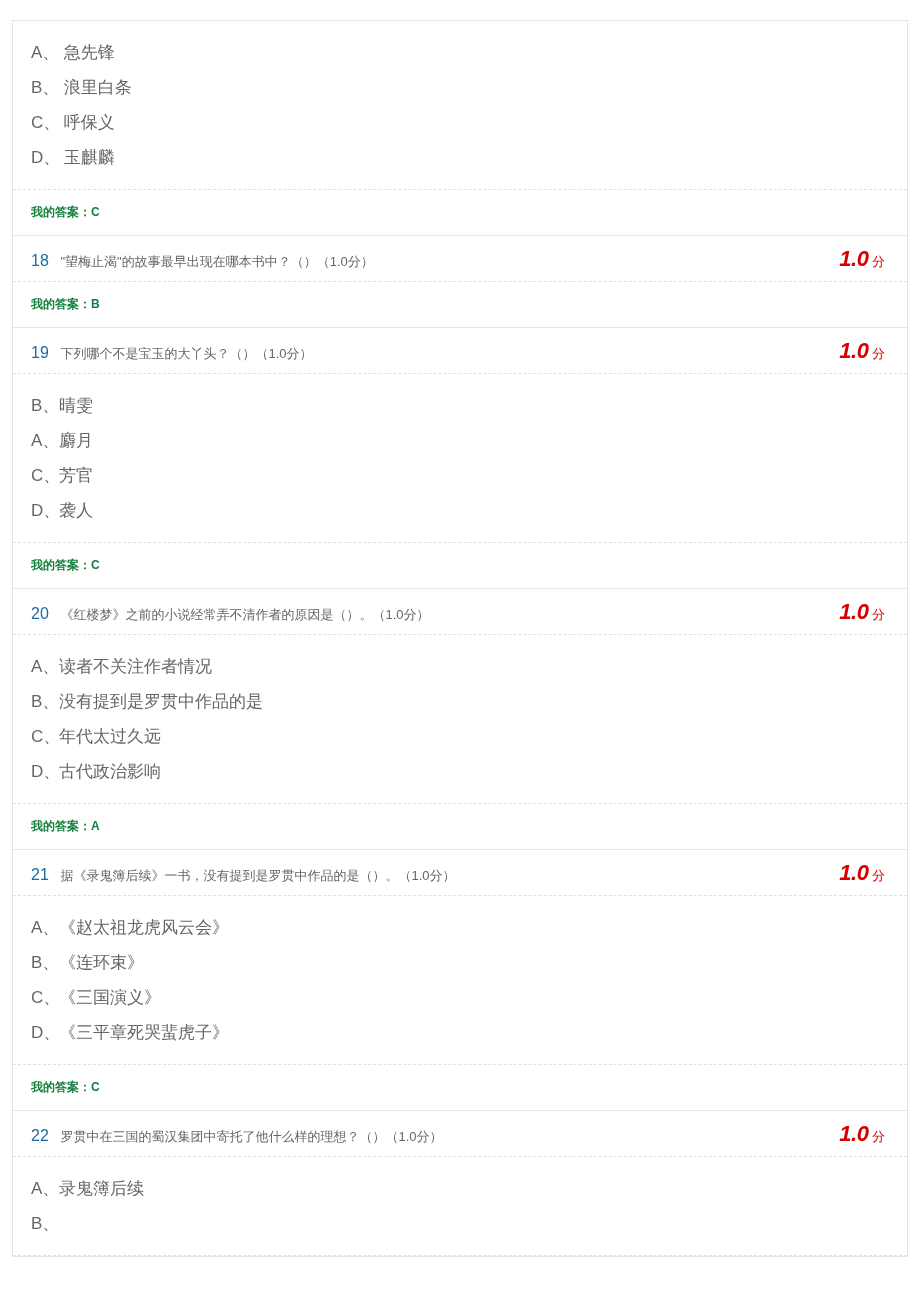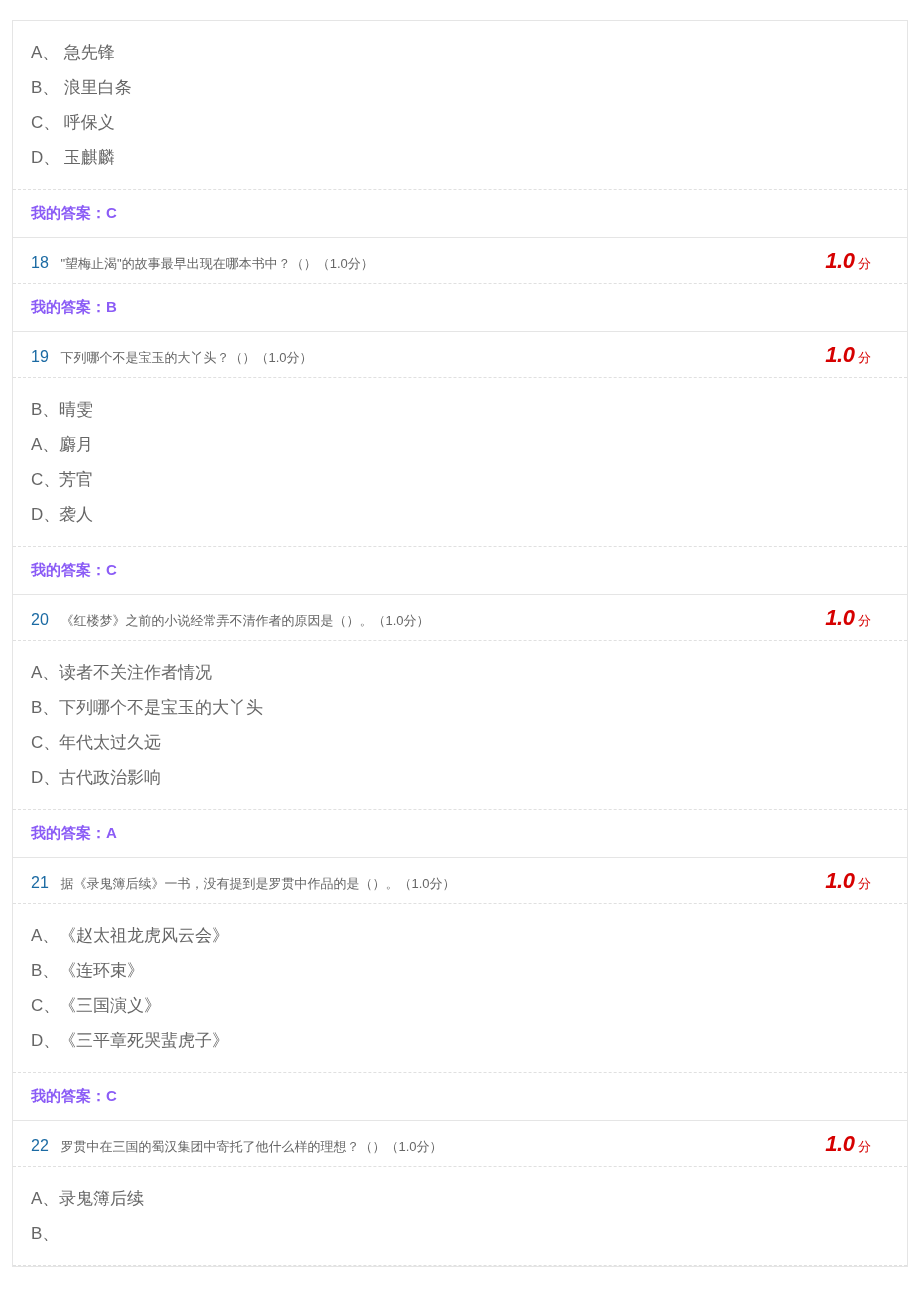"我的答案：C" .answer { color: #8b5cf6 -> #15803d; font-size: 15px -> 12px }
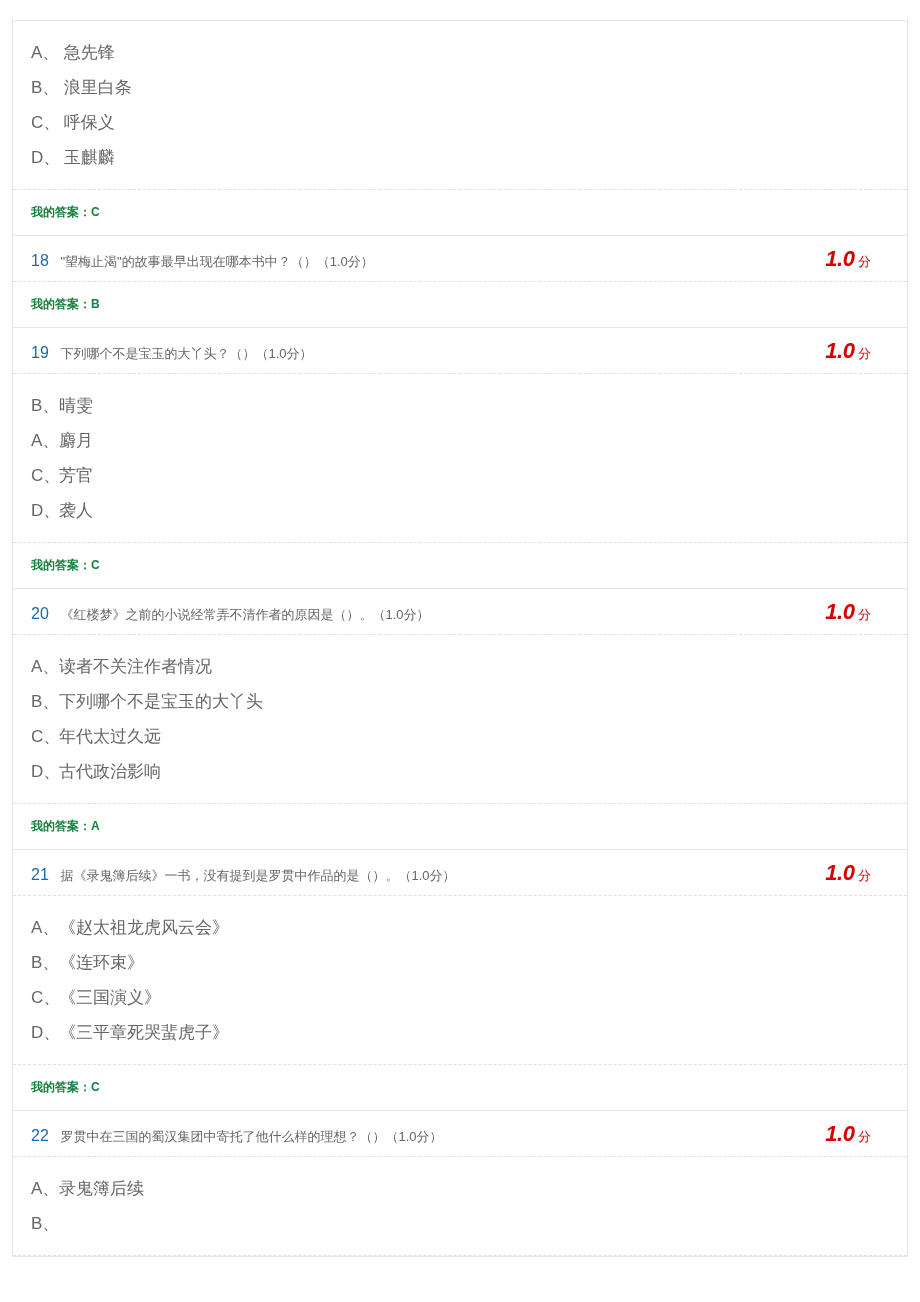"1.0 分" .q-score { right: 36px -> 22px }
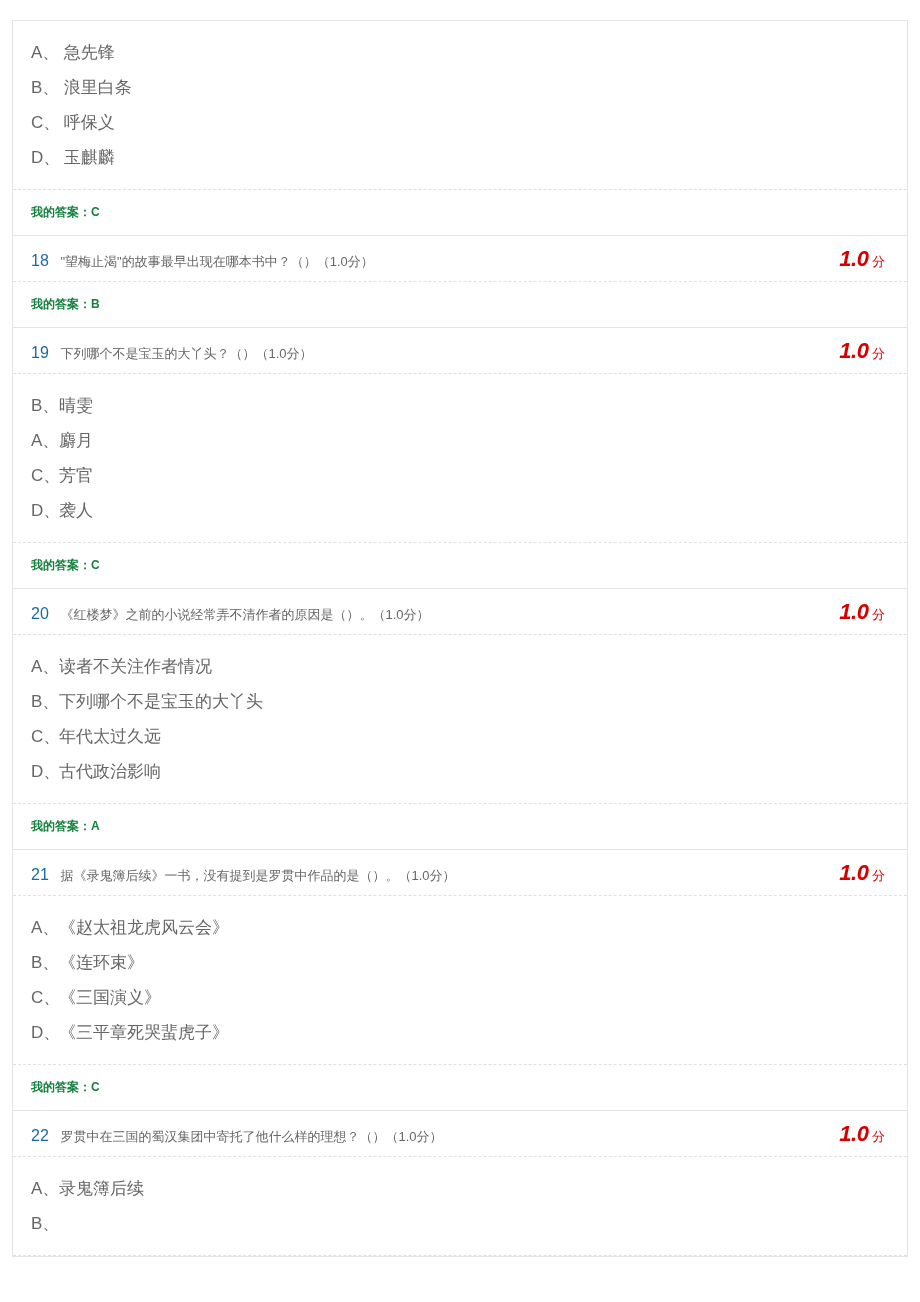"下列哪个不是宝玉的大丫头" span { text: 下列哪个不是宝玉的大丫头 -> 没有提到是罗贯中作品的是 }
